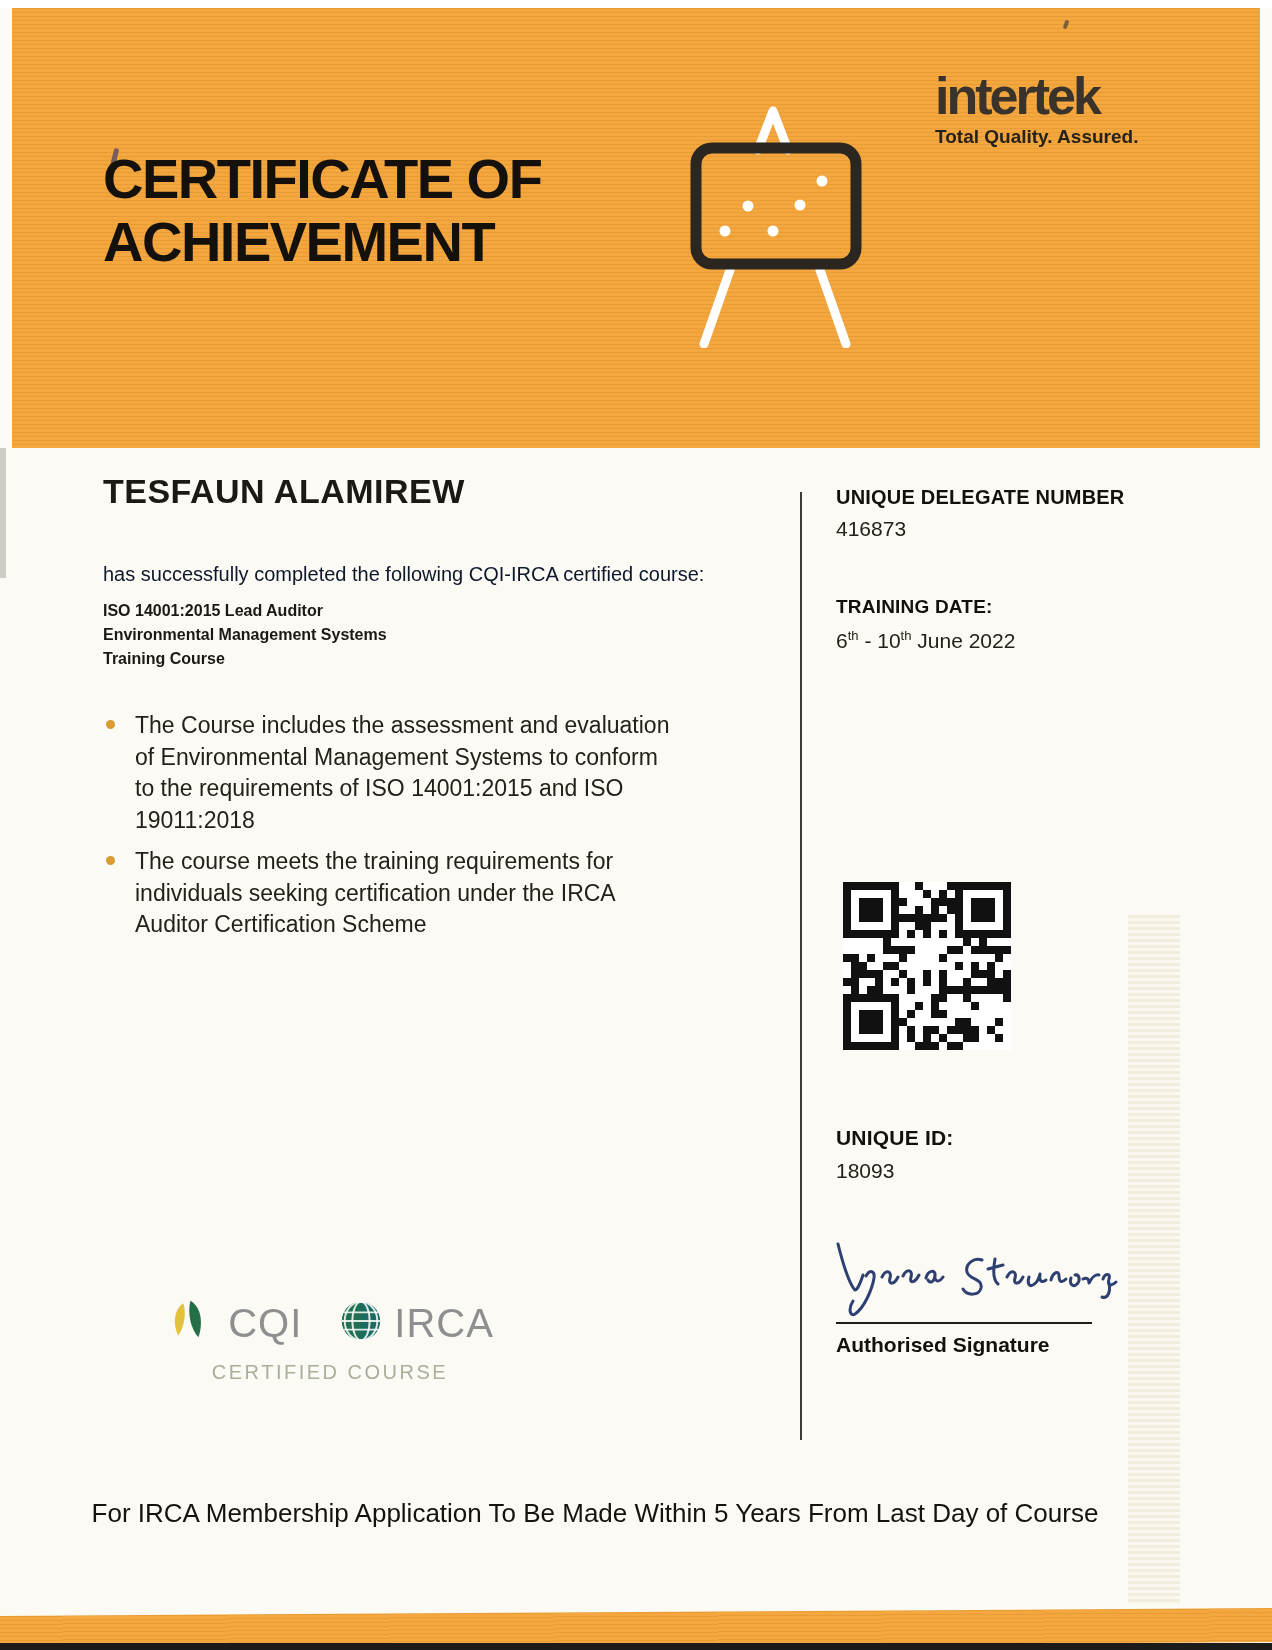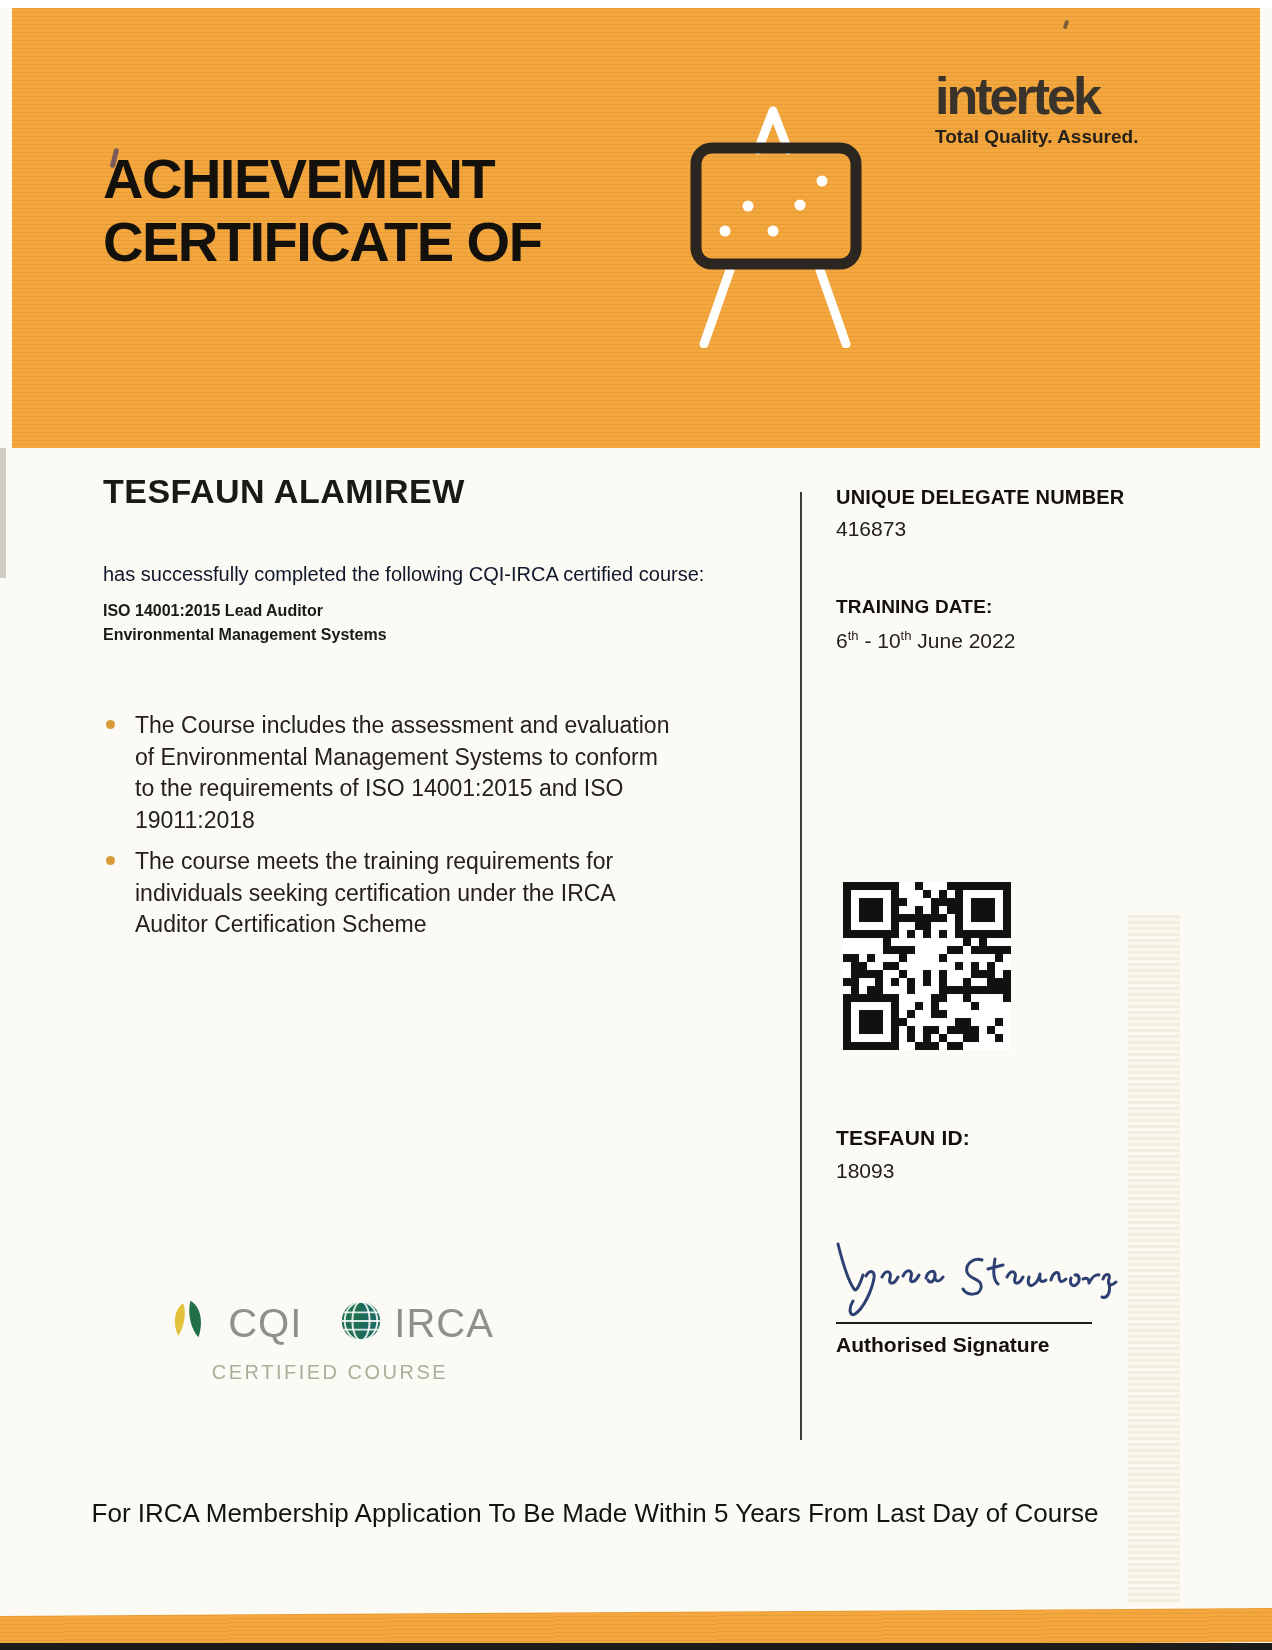"ACHIEVEMENT" div { order: before "CERTIFICATE OF" -> after "CERTIFICATE OF" }
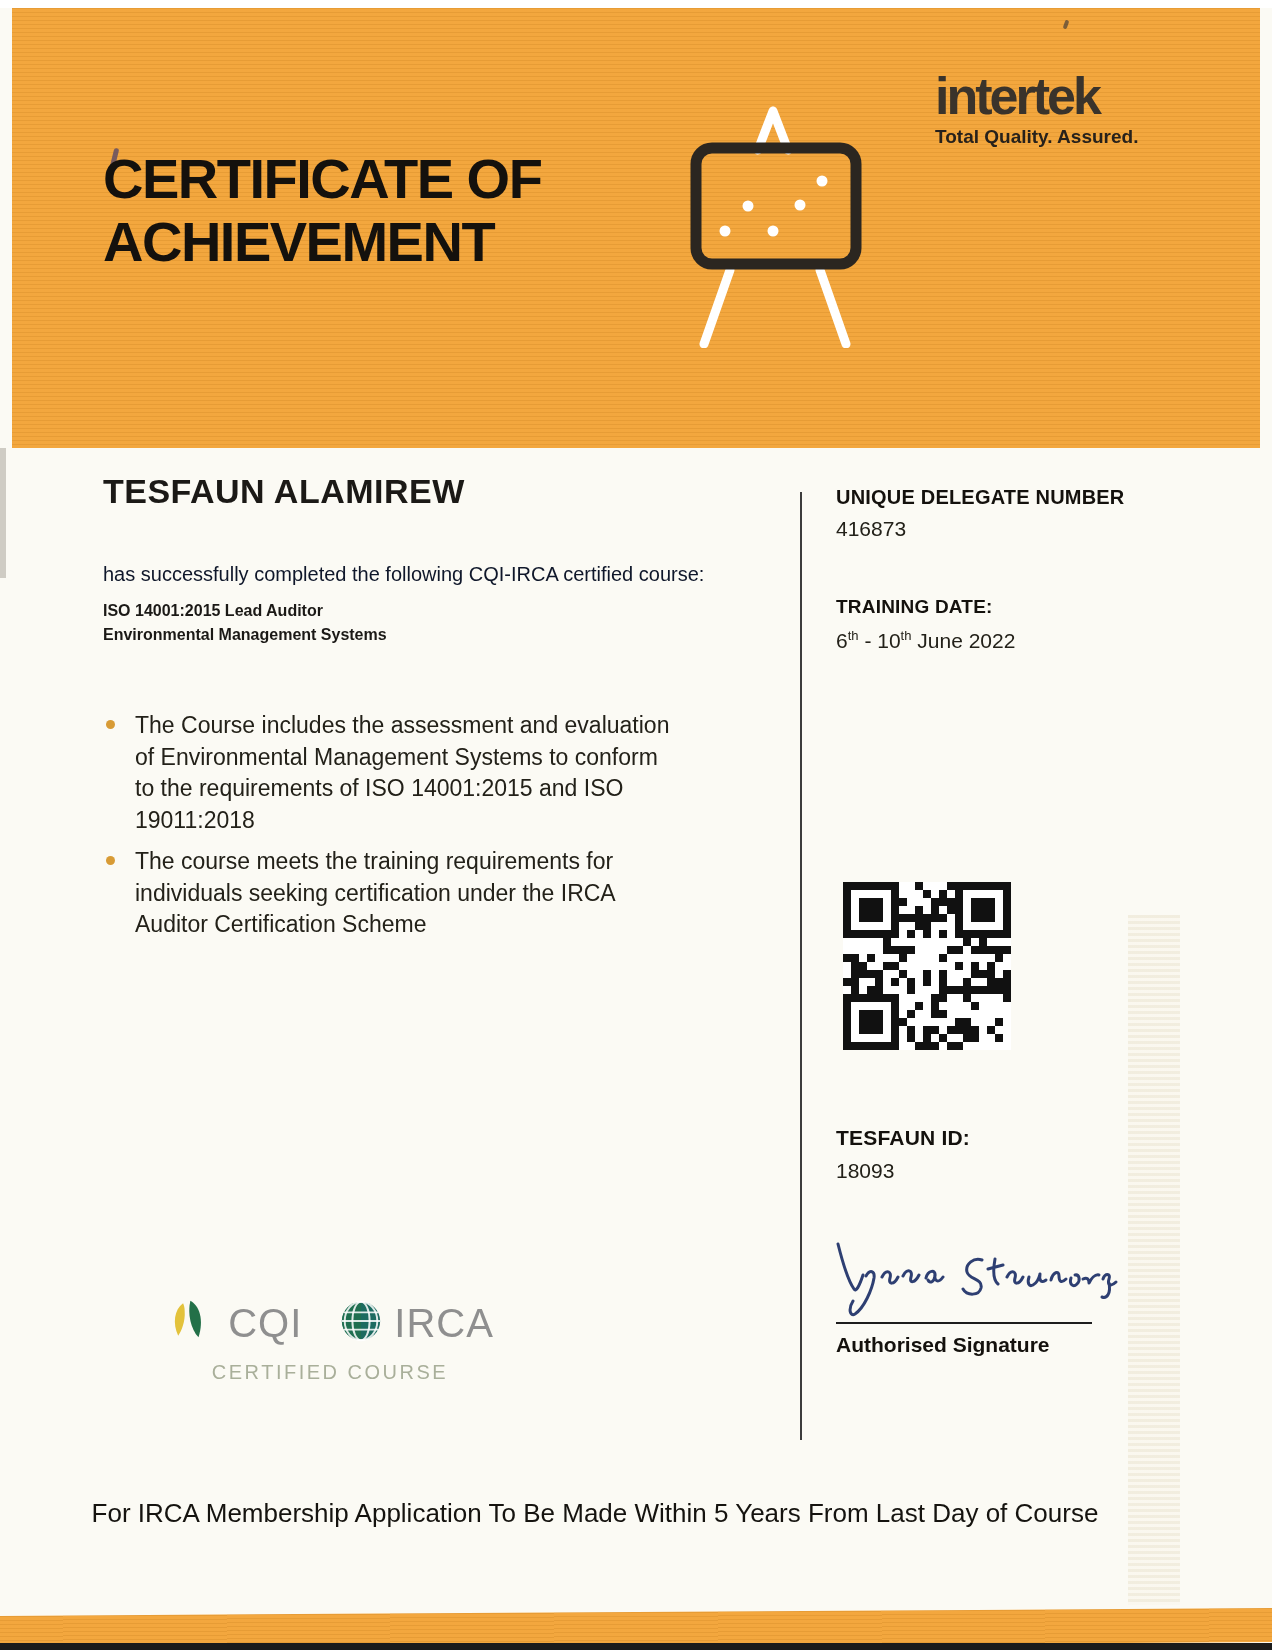"Training Course" div { html: none -> <div>Training Course</div> }
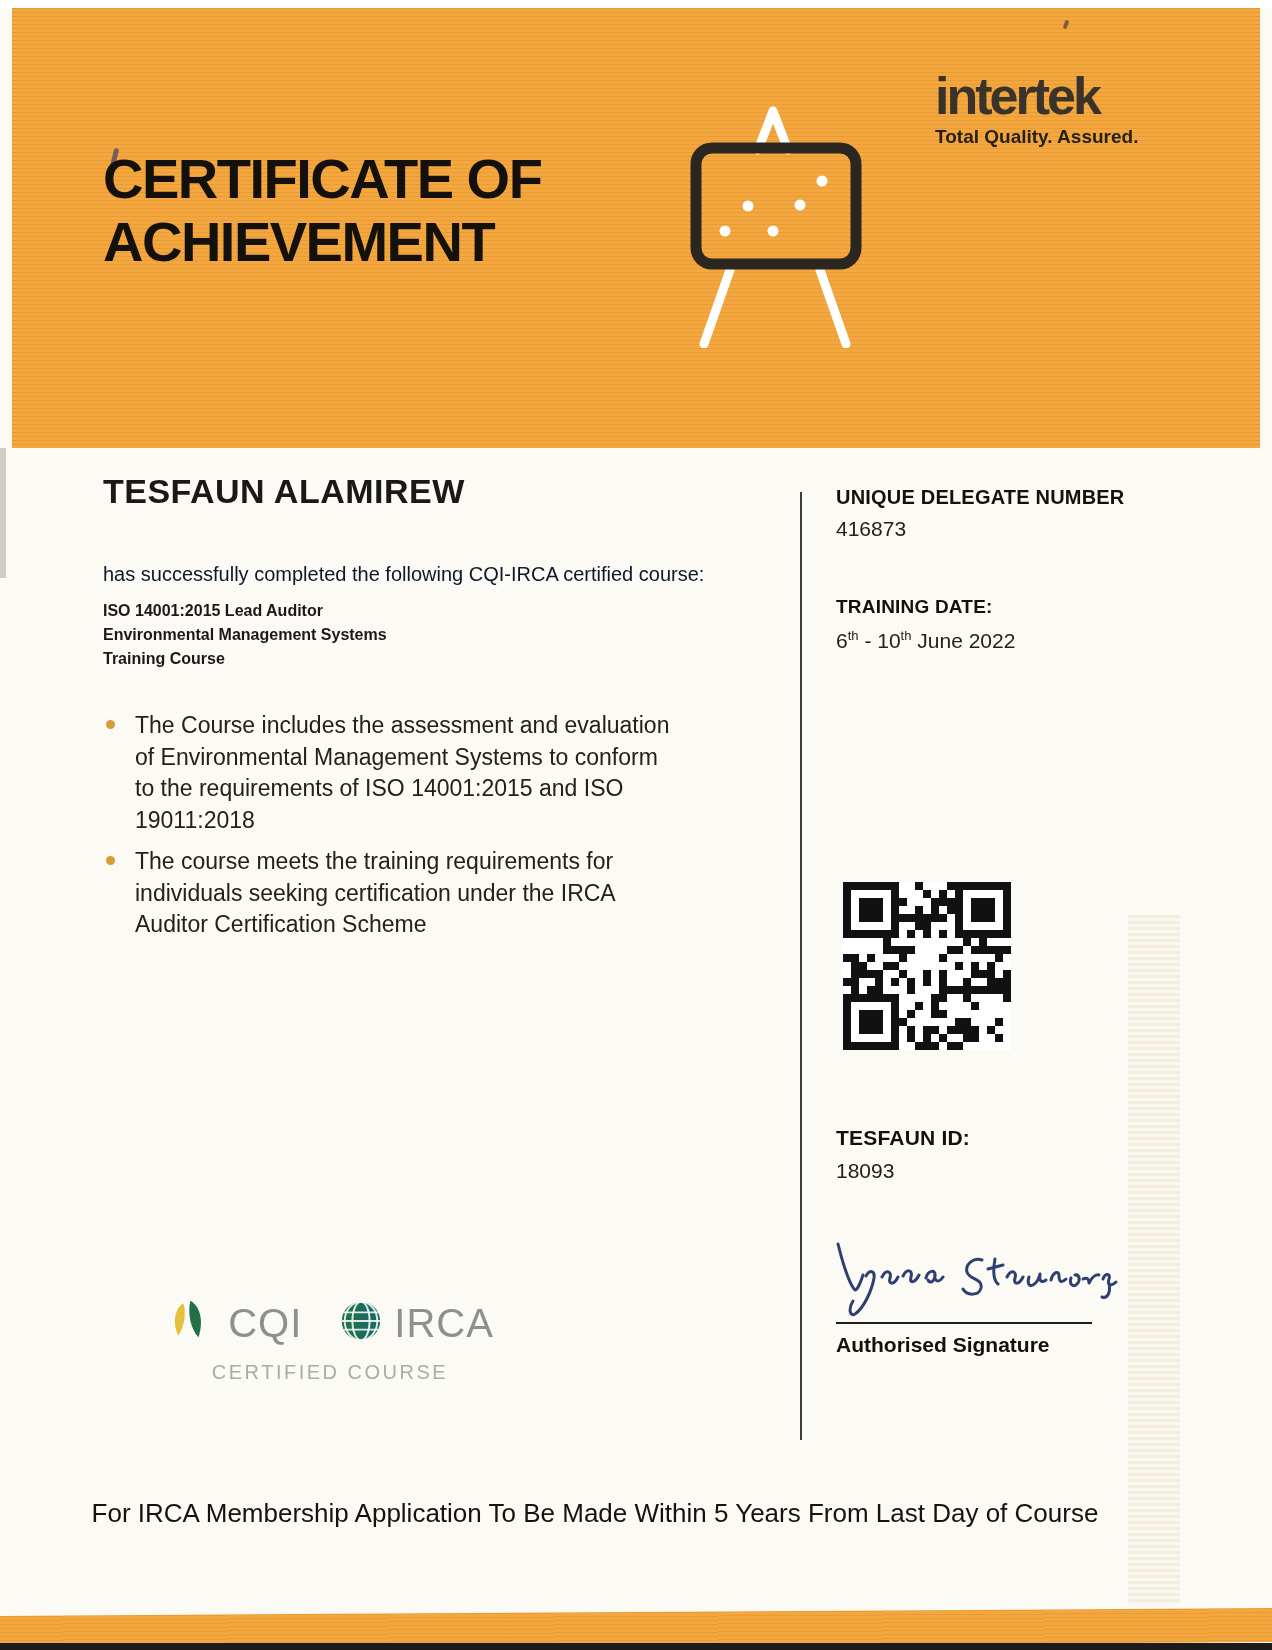"TESFAUN ID:" div.rcol-label { text: TESFAUN -> UNIQUE }
